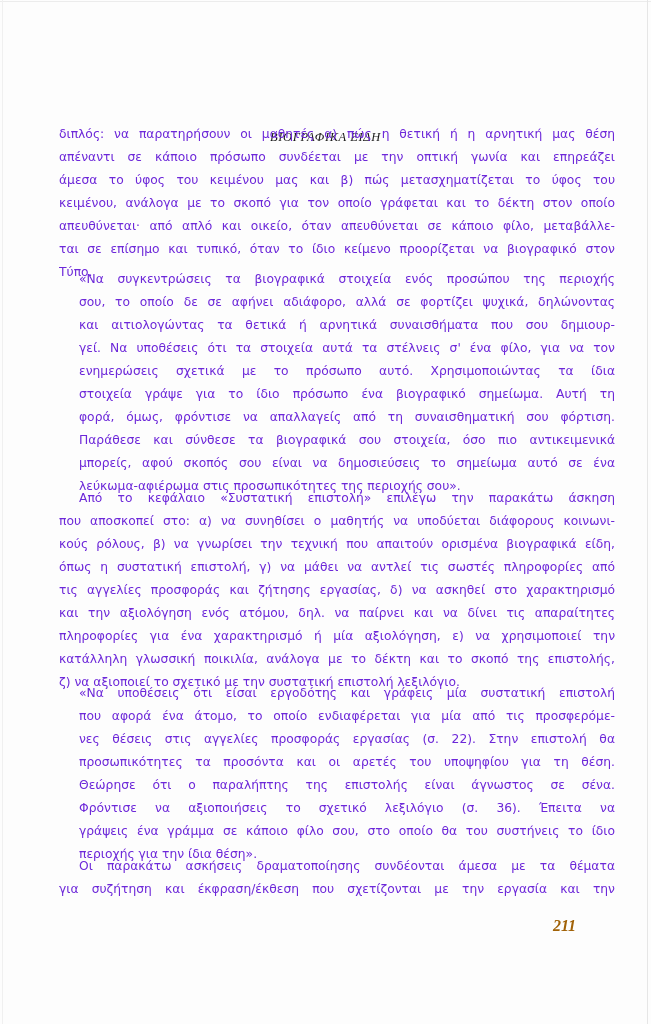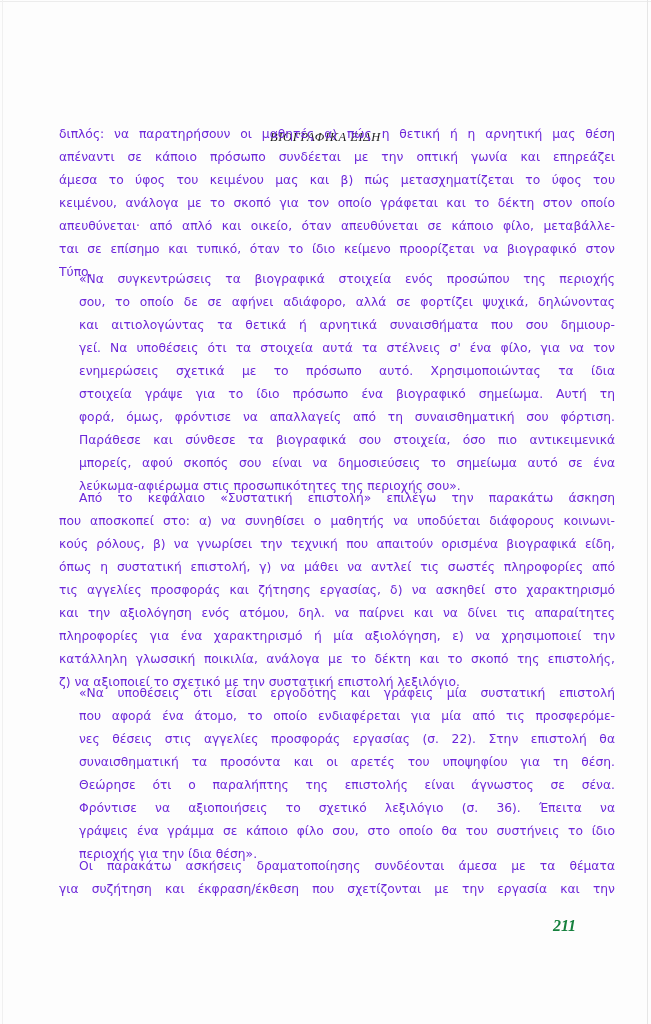"συναισθηματική τα προσόντα και οι" div.text { text: συναισθηματική -> προσωπικότητες }
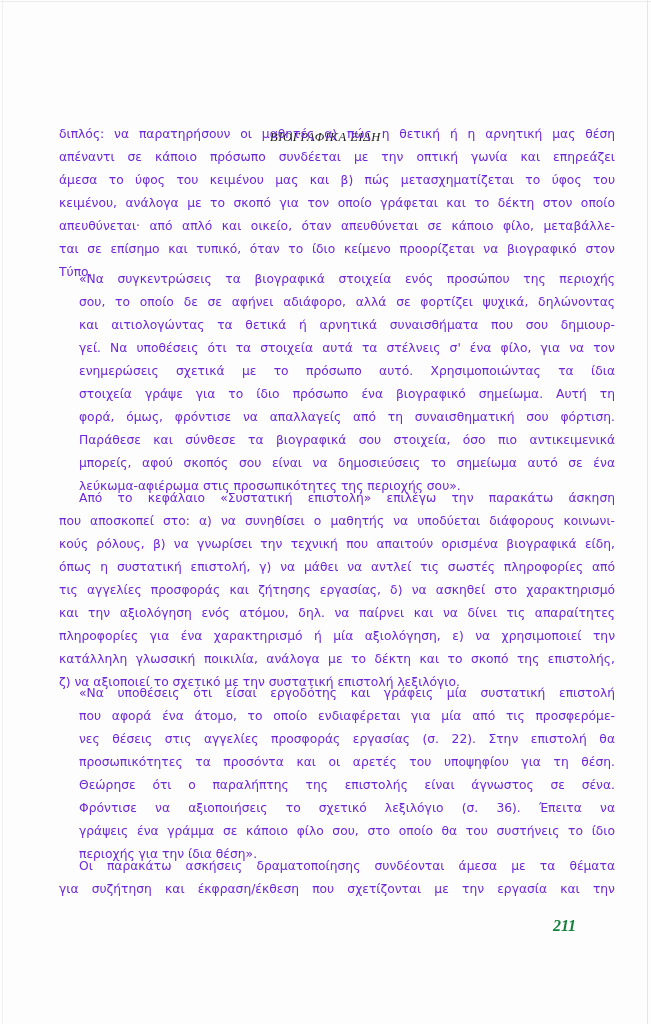"211" .folio { color: #15803d -> #a16207 }
